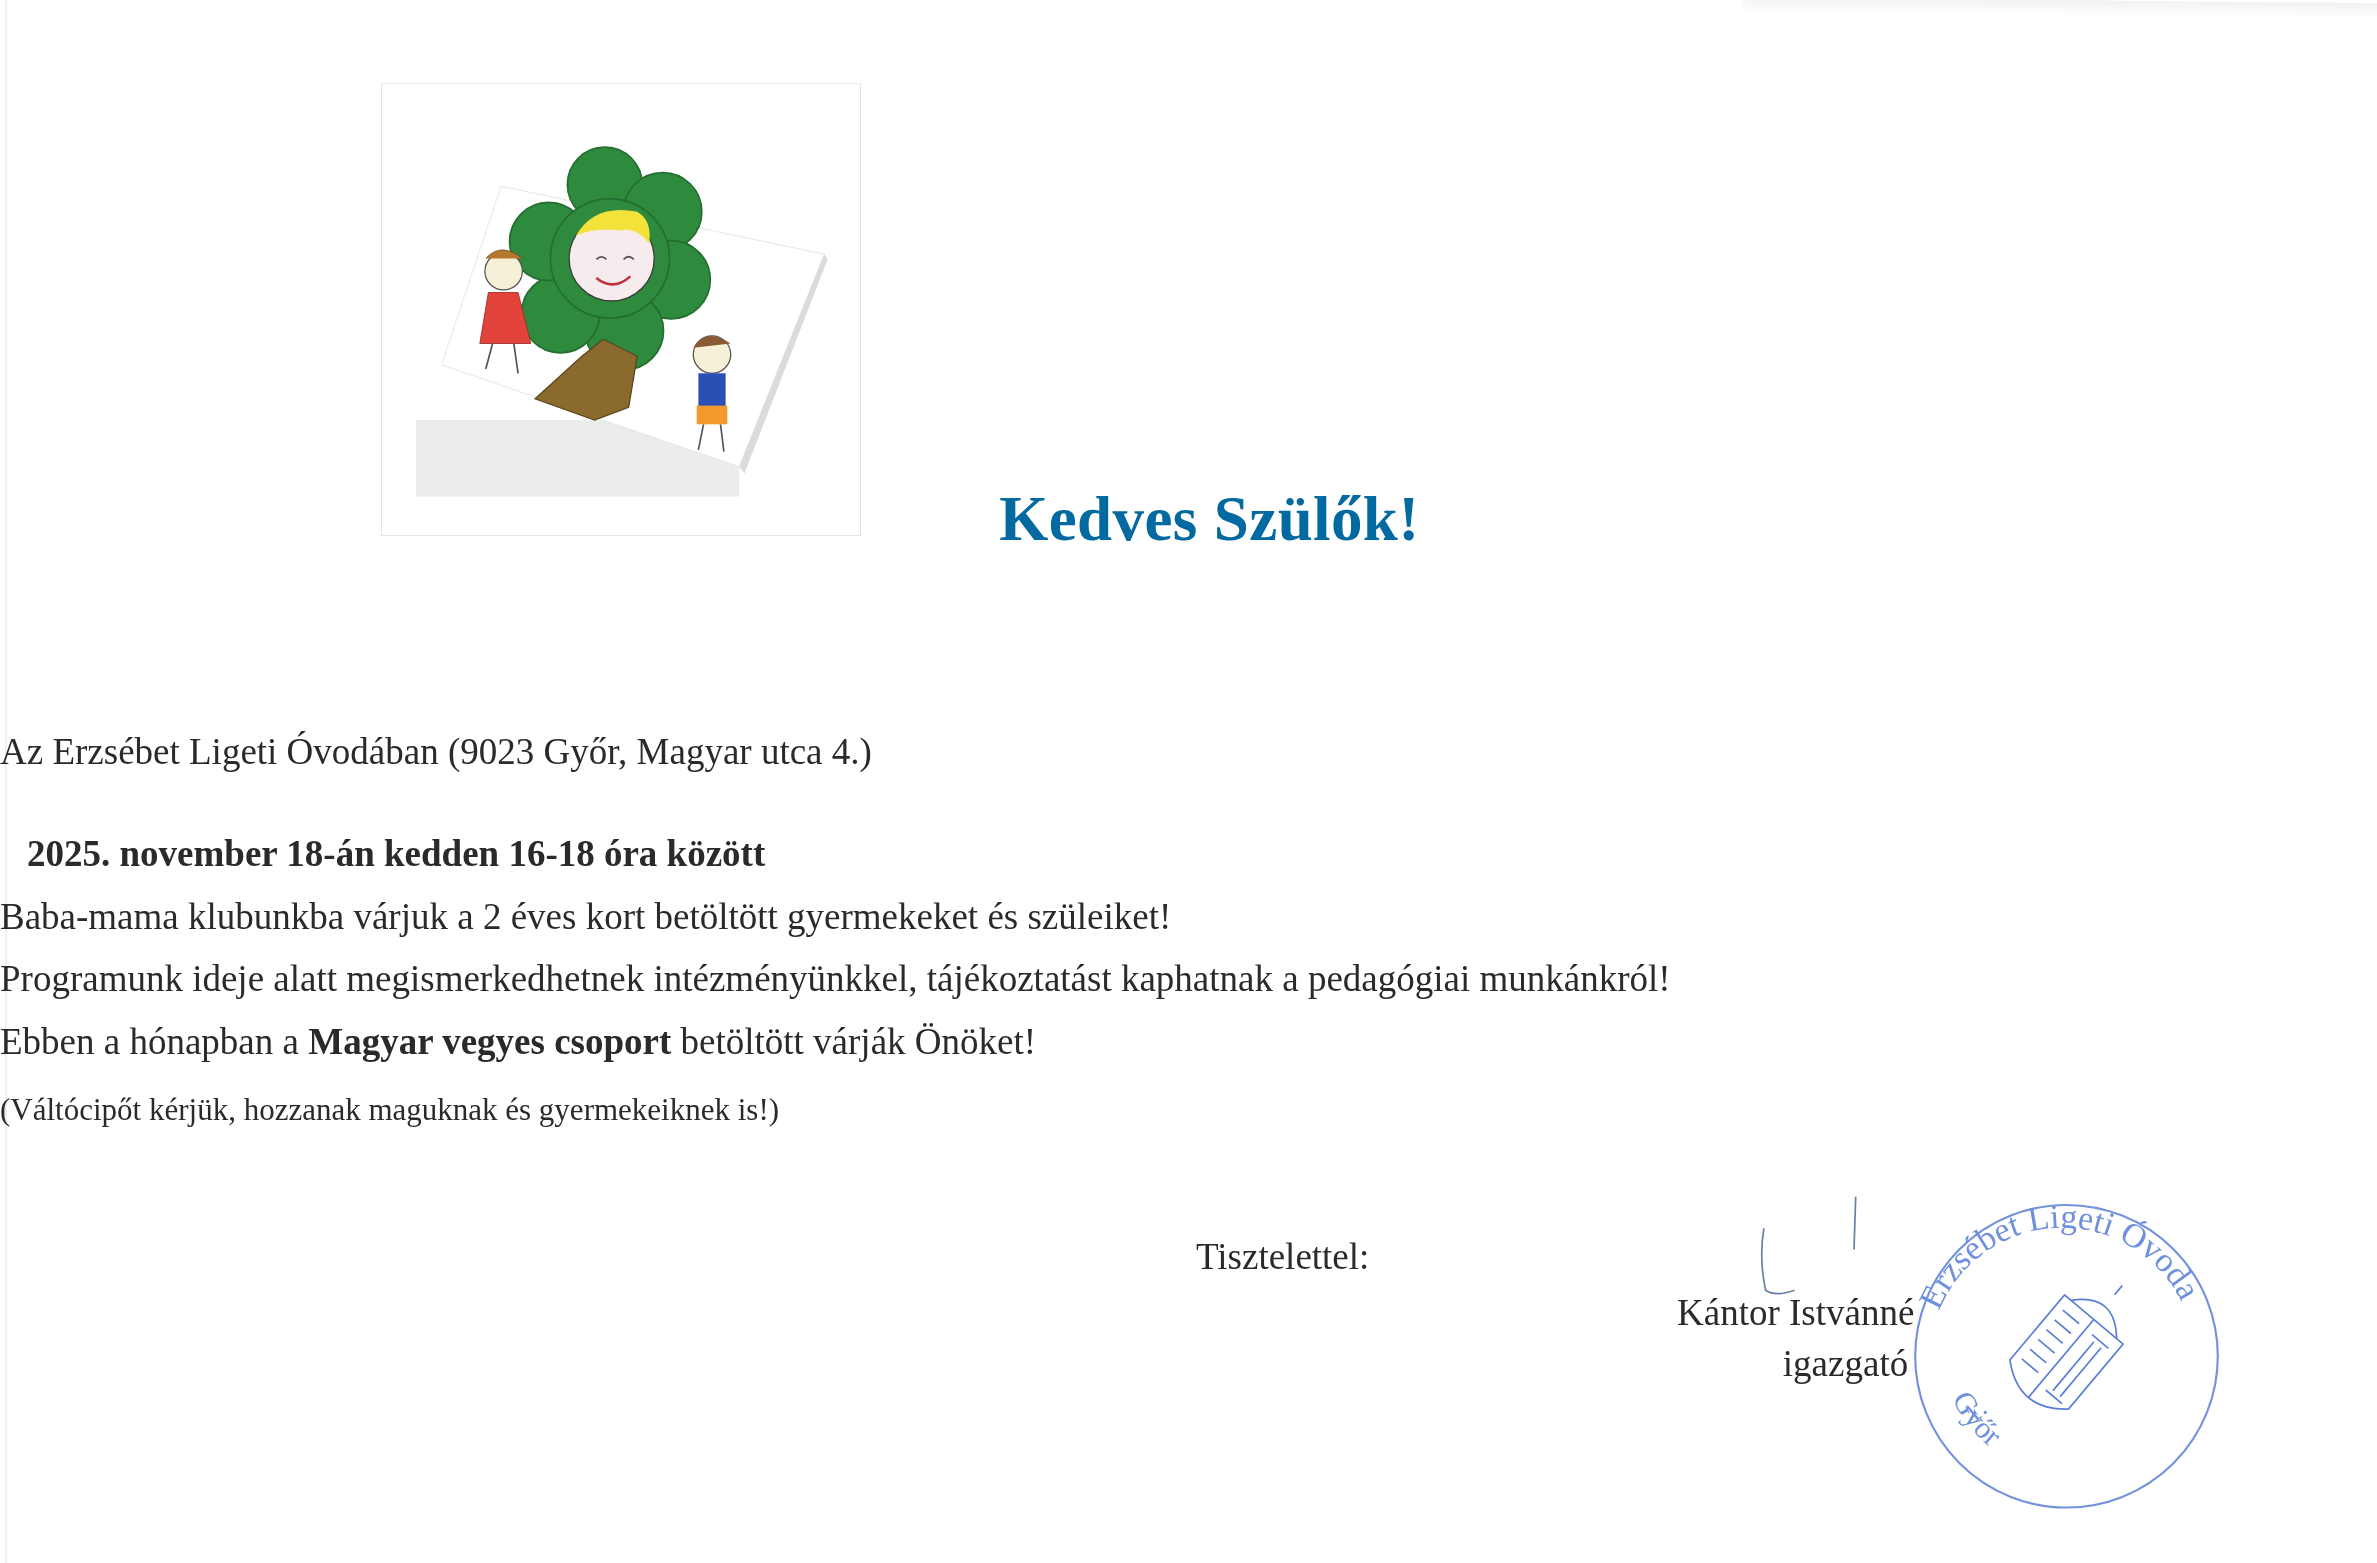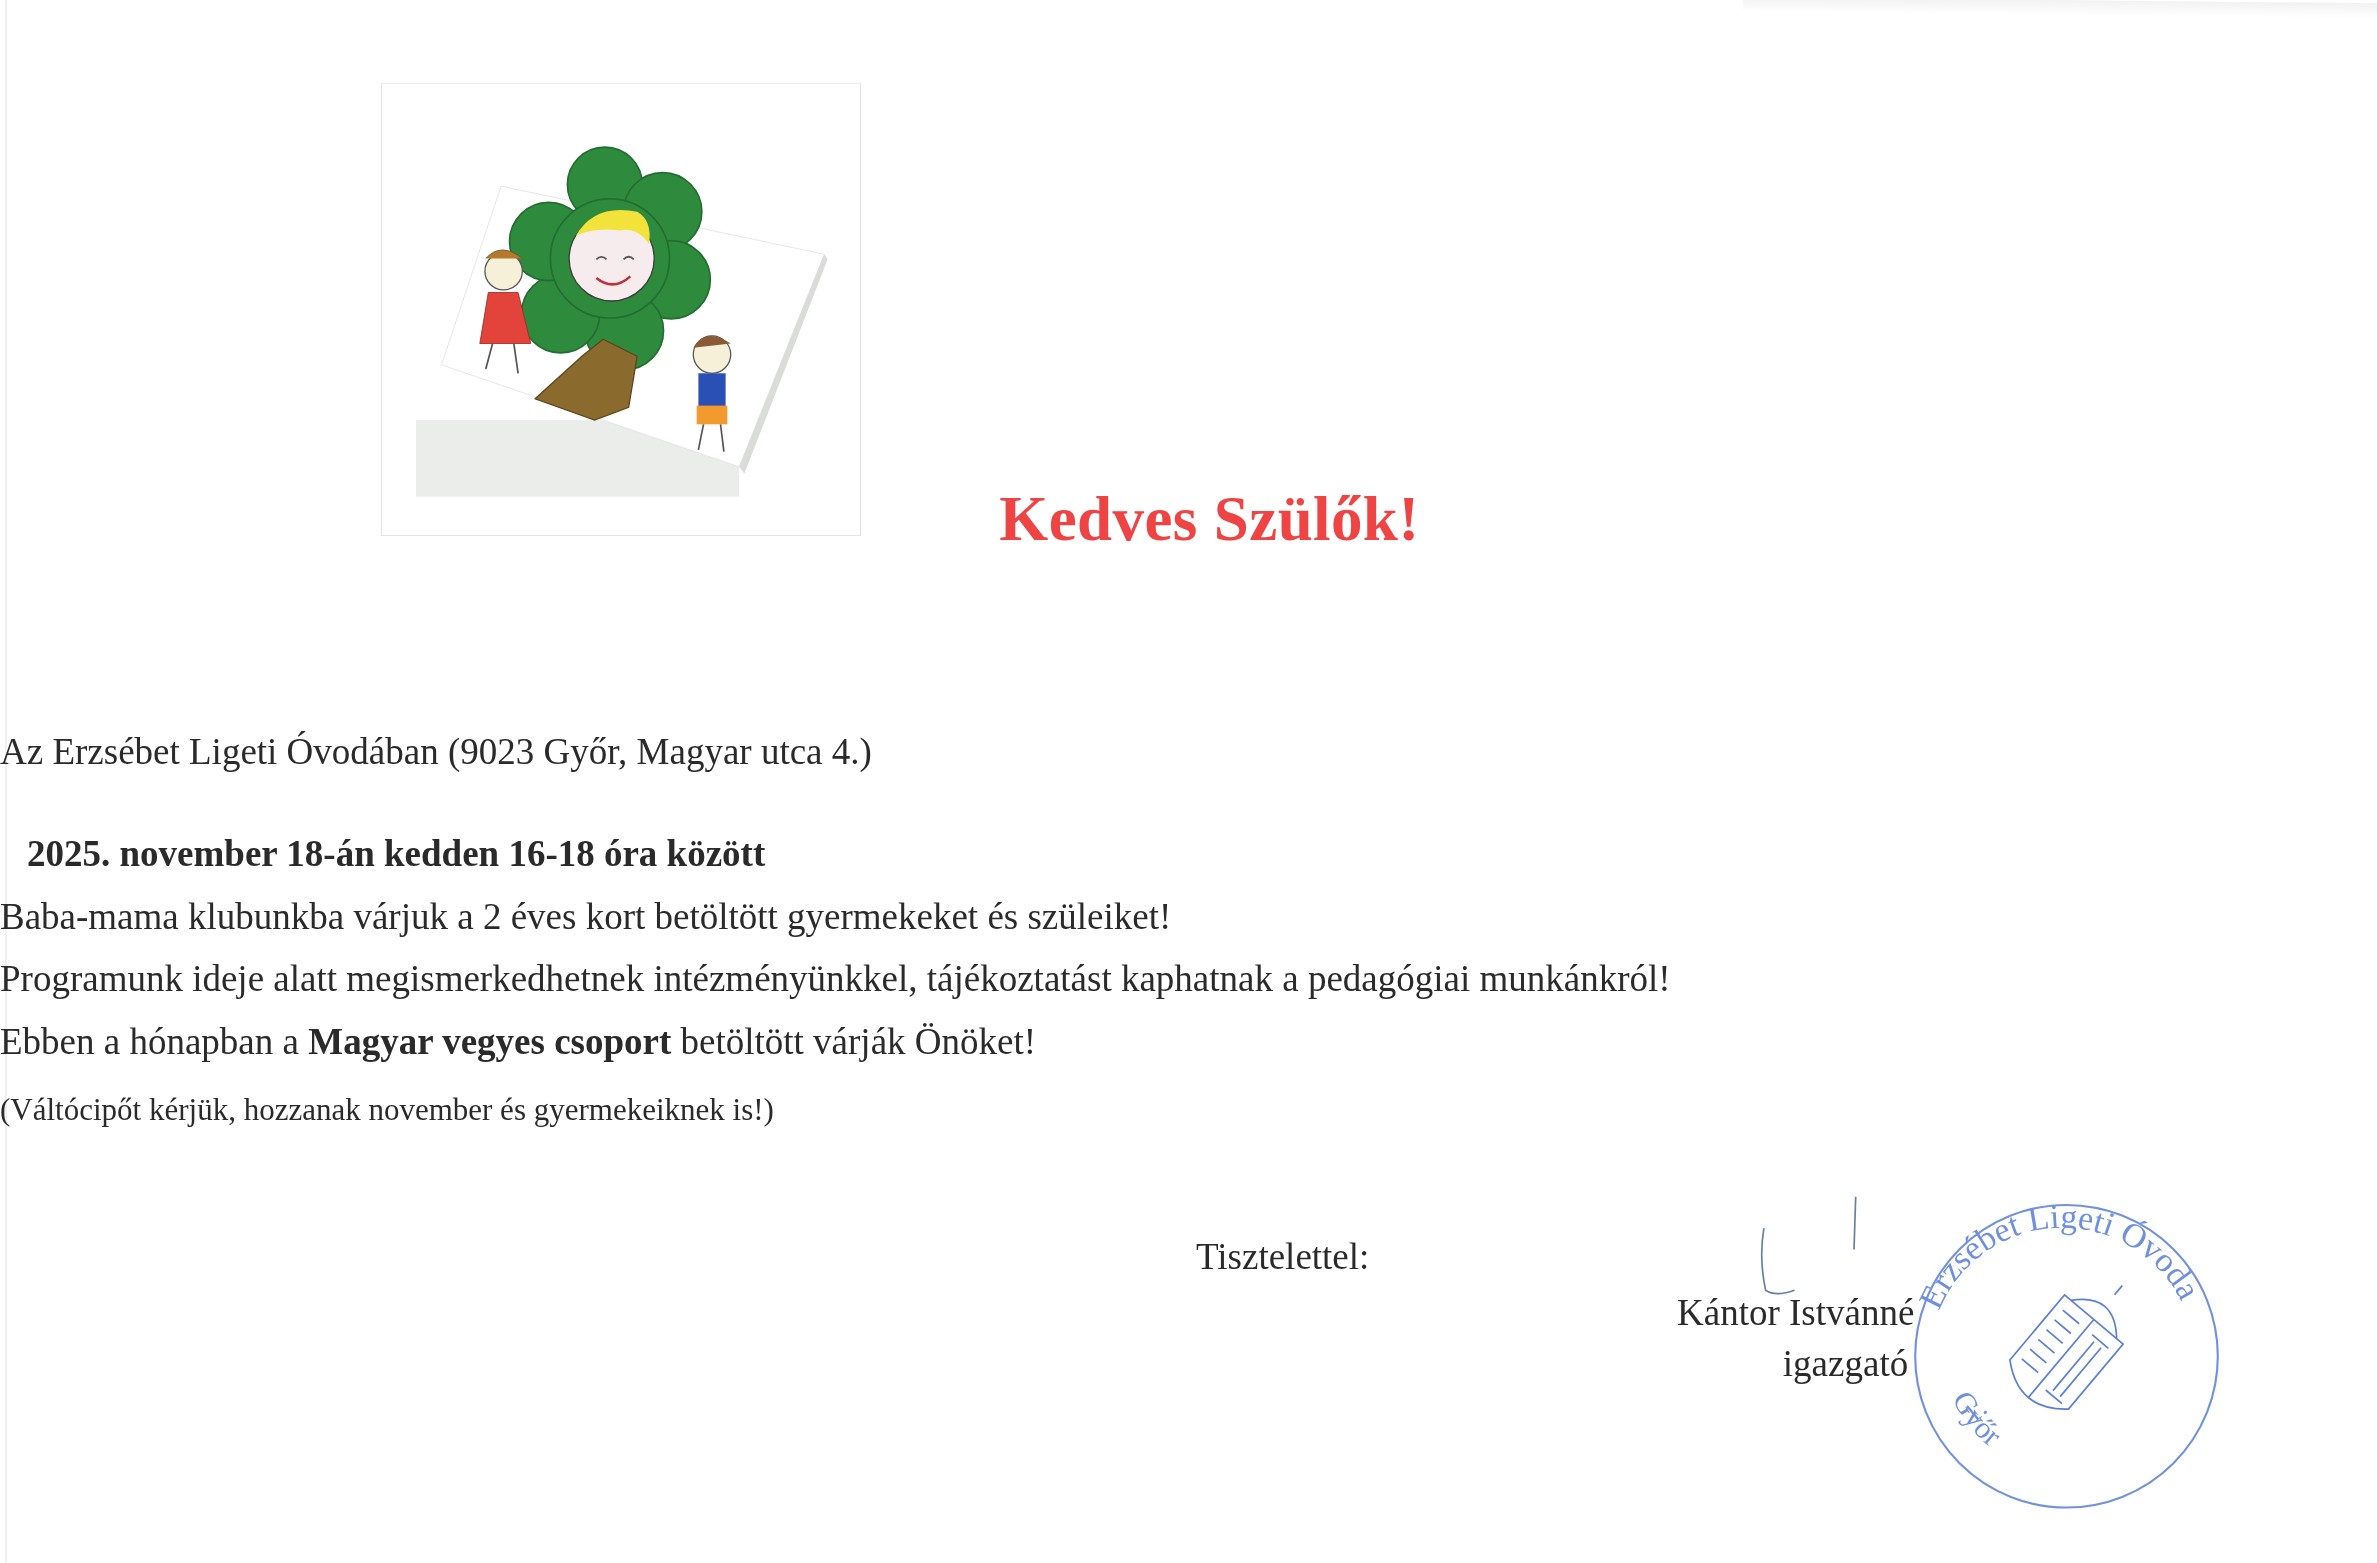"Kedves Szülők!" .title { color: #ef4444 -> #0369a1 }
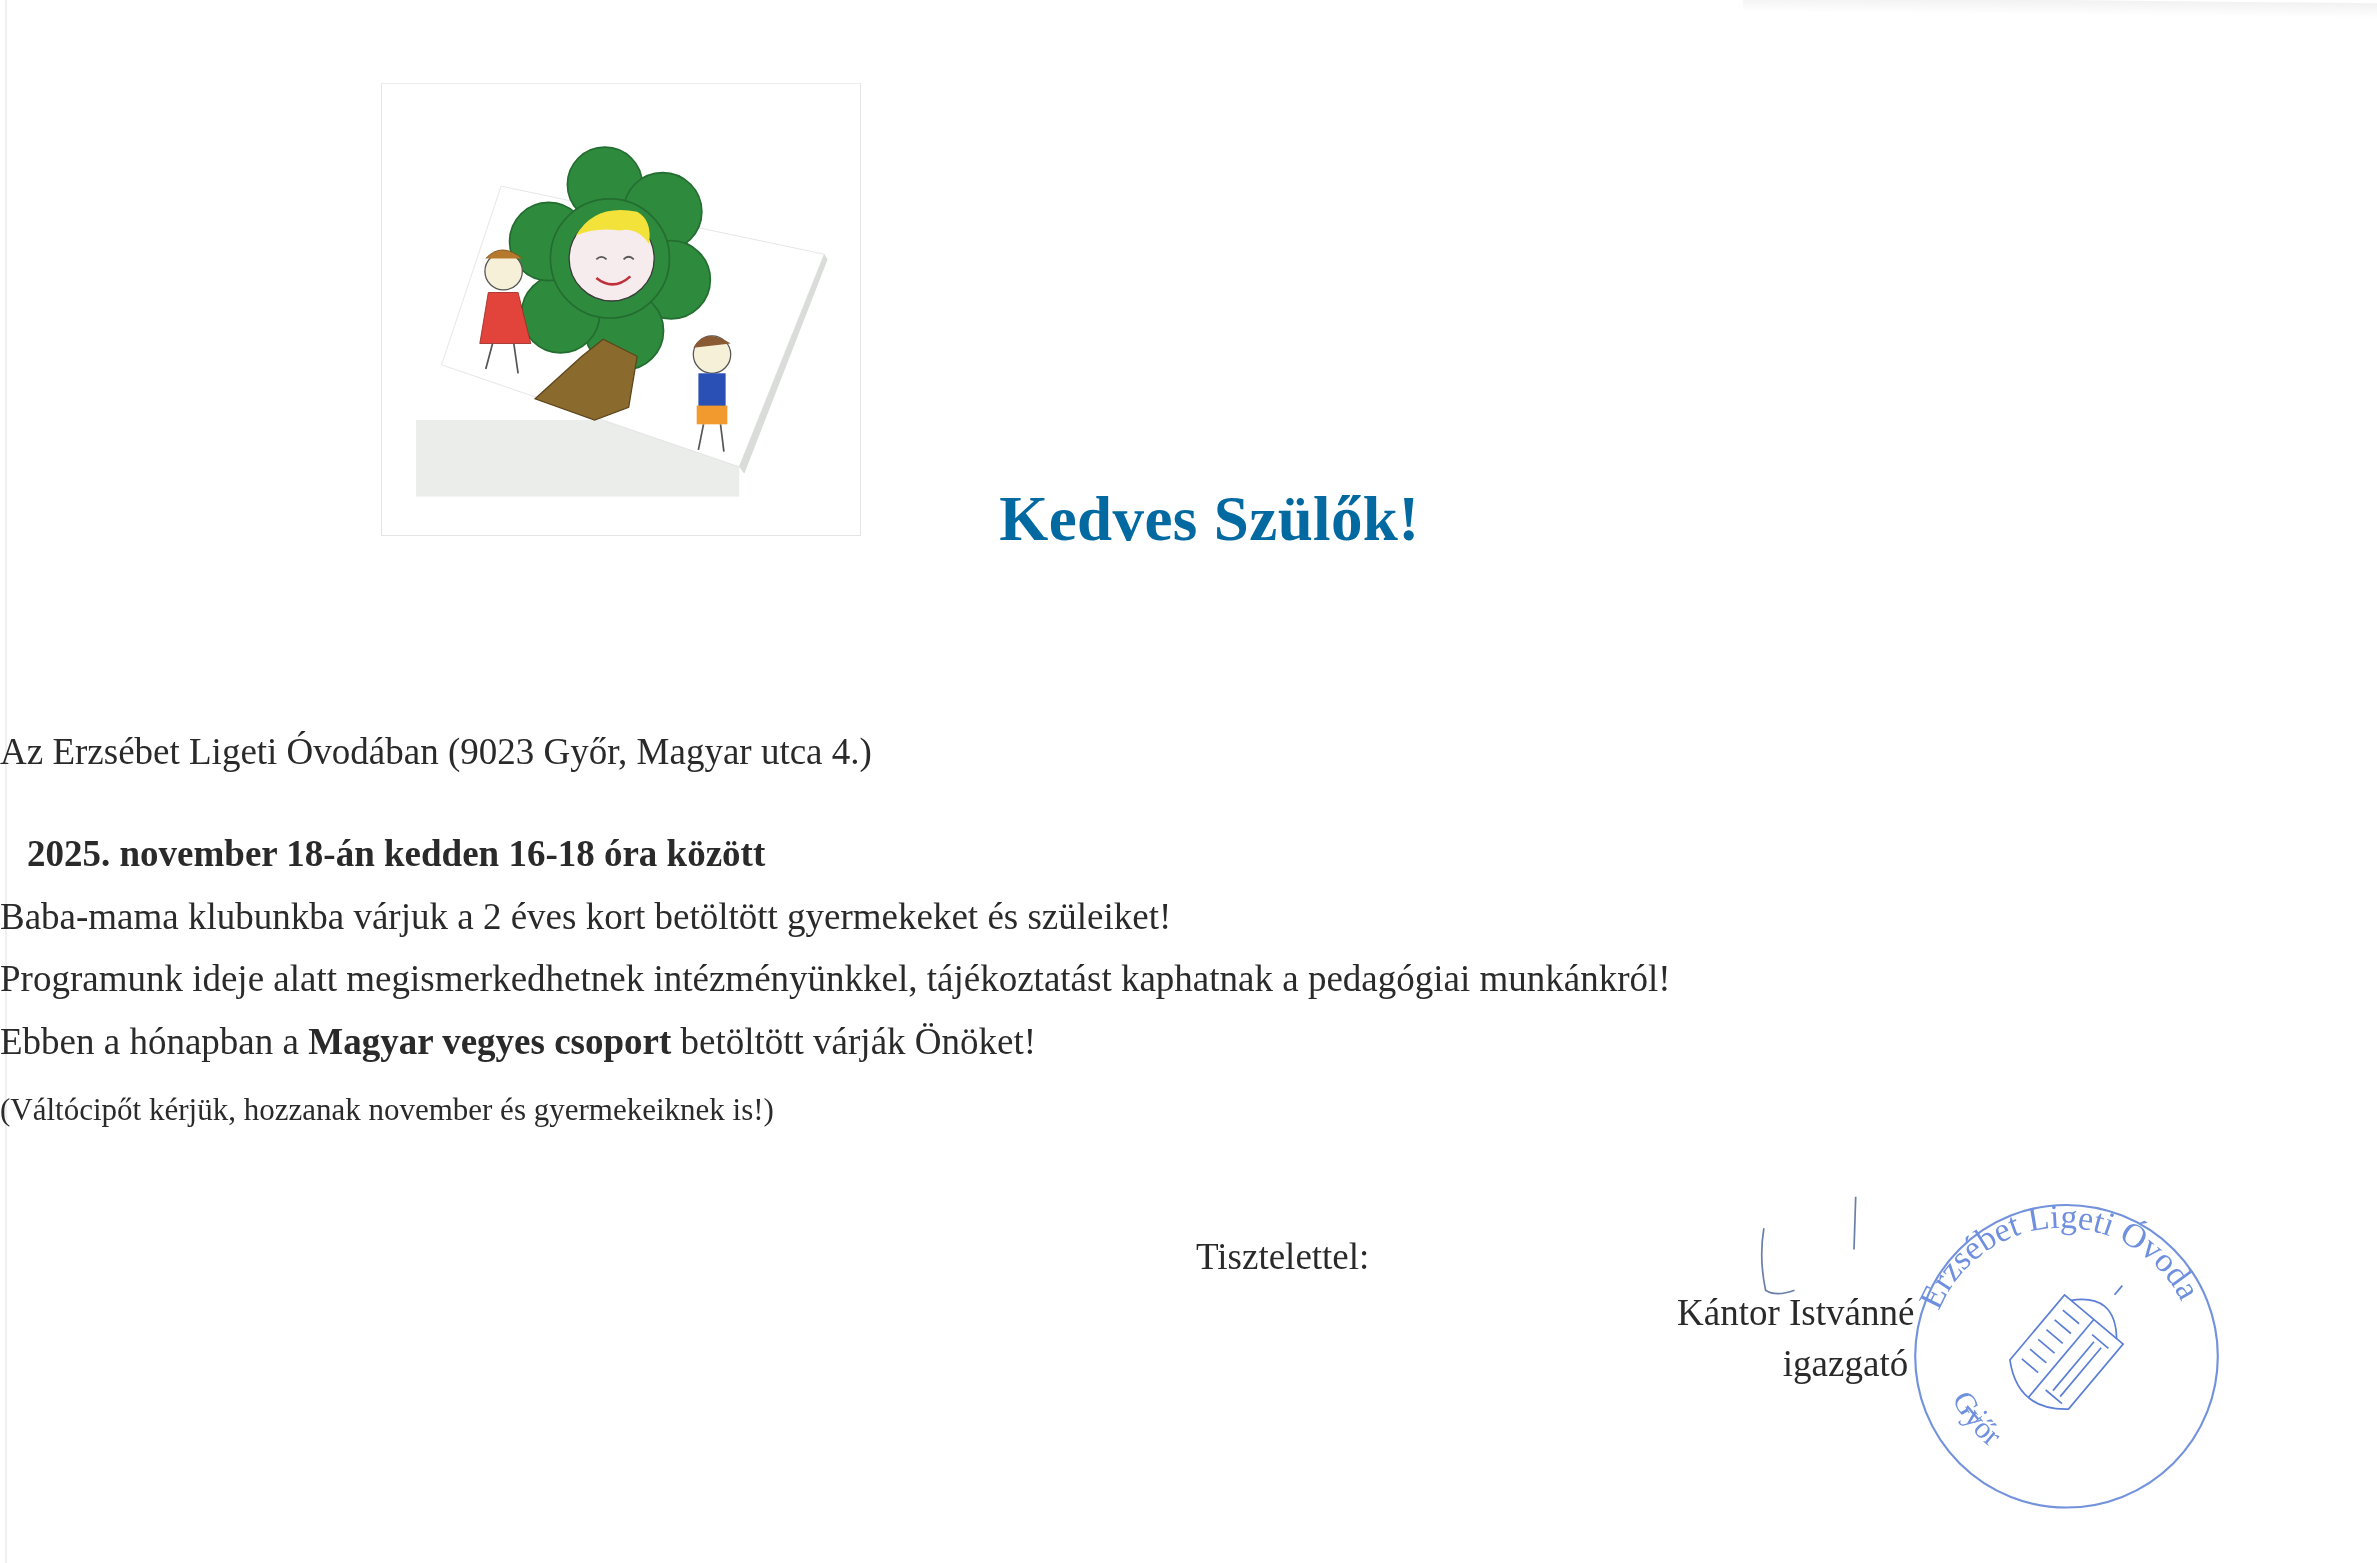"(Váltócipőt kérjük, hozzanak november és" div.text { text: november -> maguknak }
